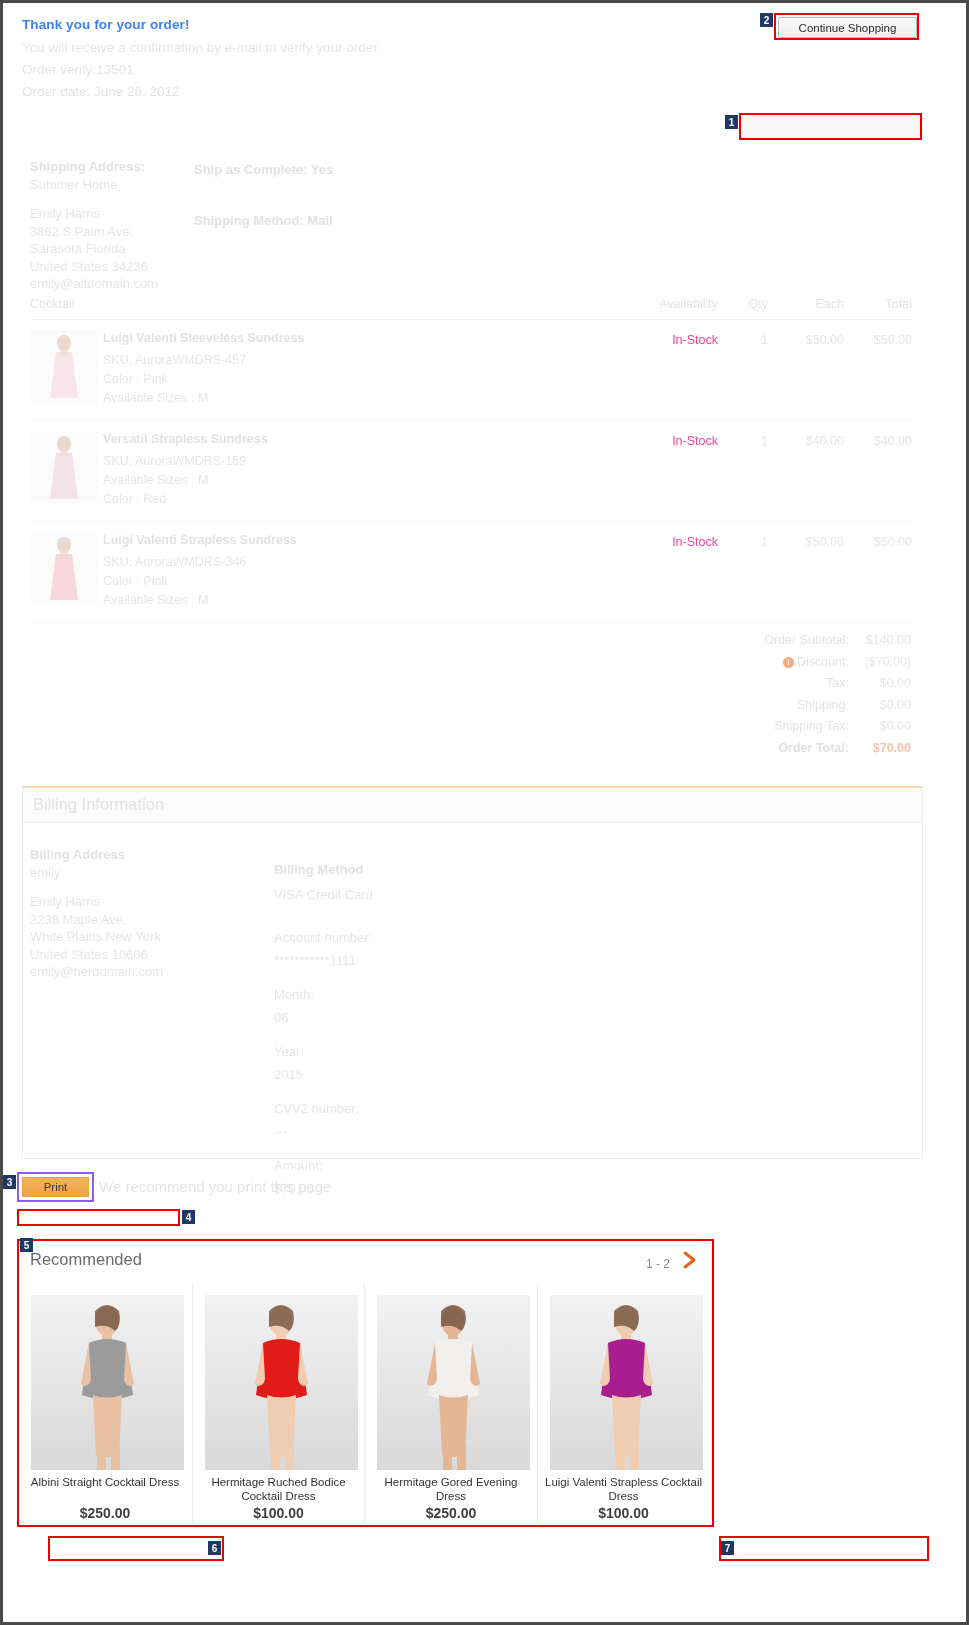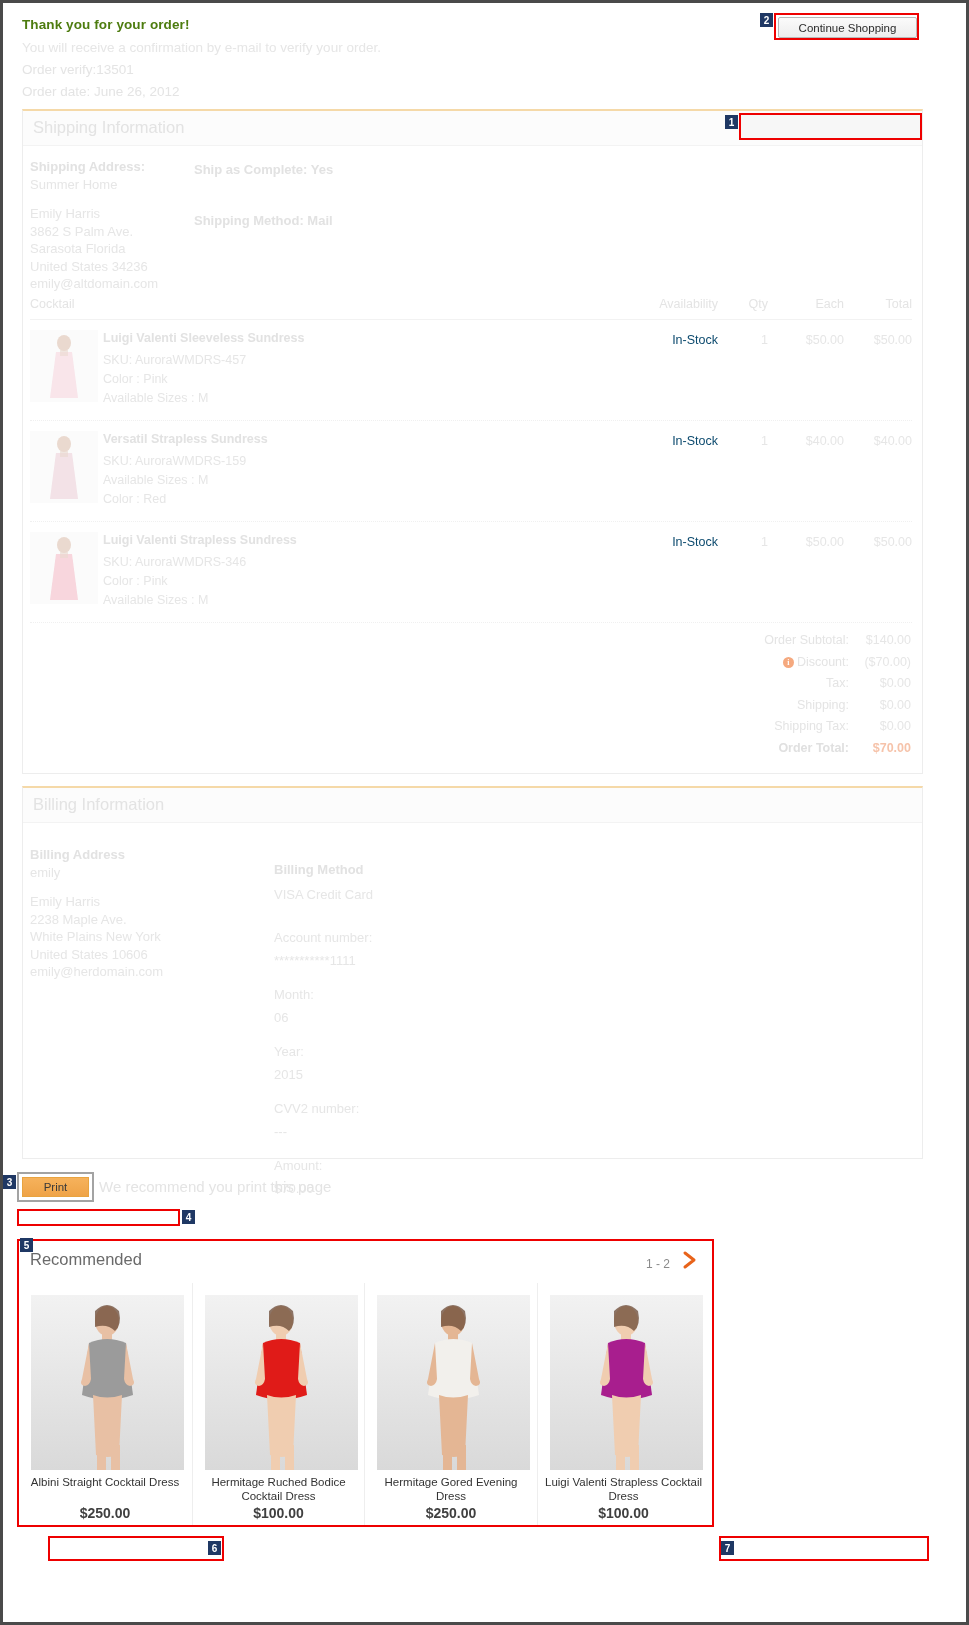"Thank you for your order!" .thanks { color: #4d7c0f -> #3b82f6 }
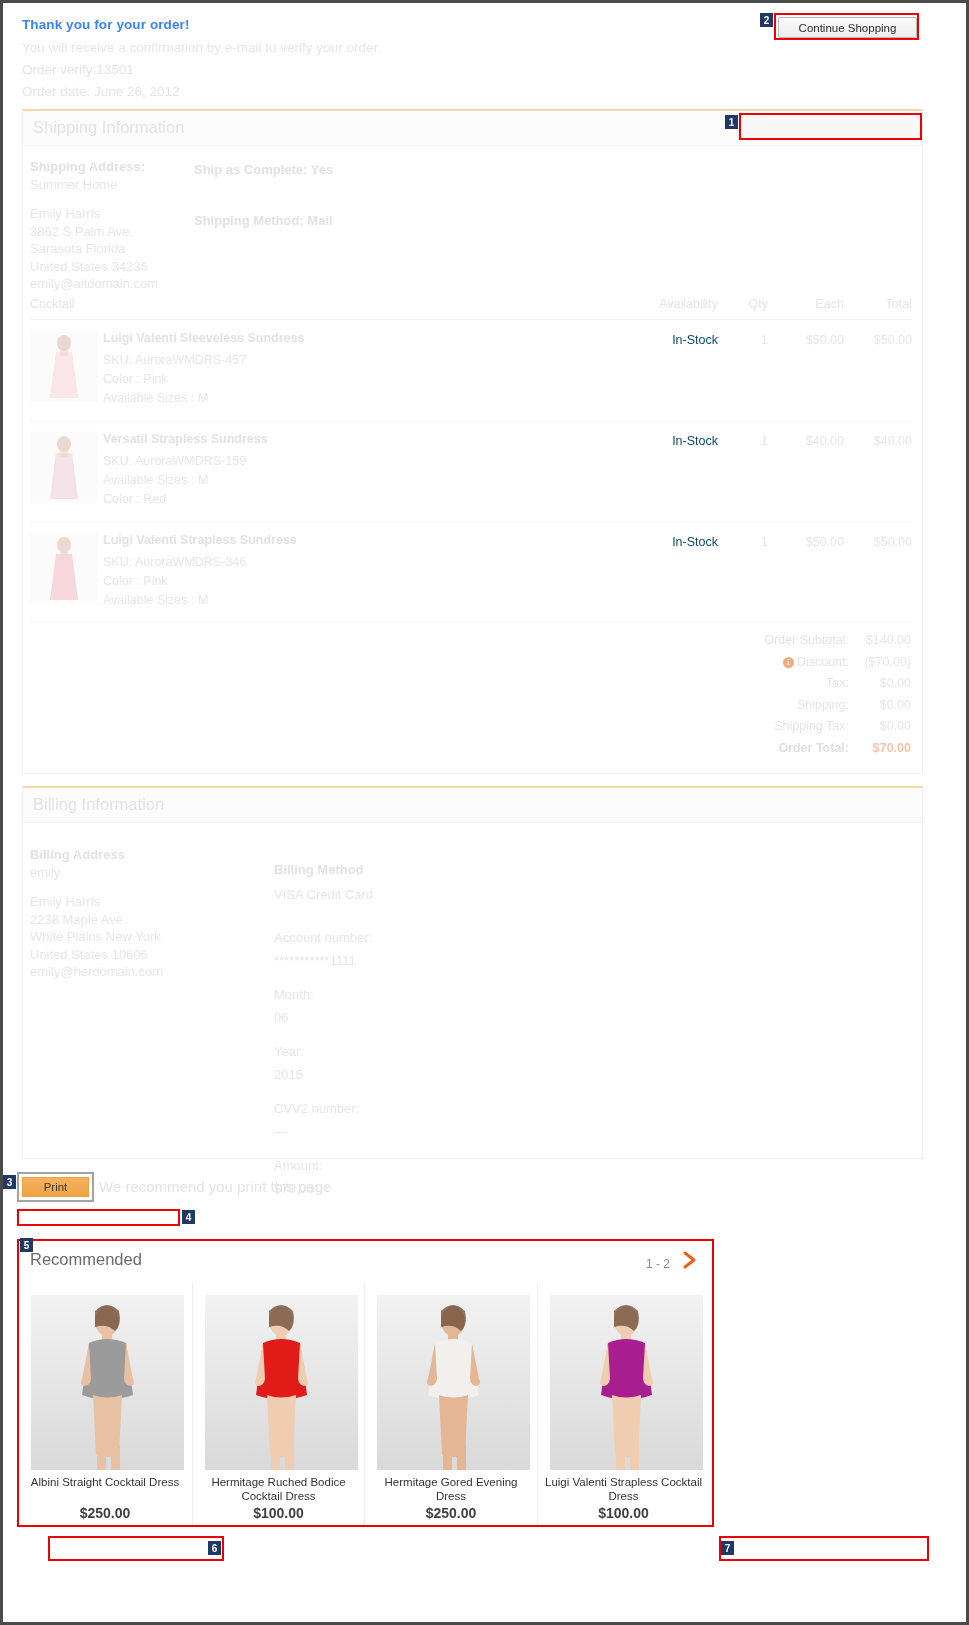"Shipping Information" div.card { html: <div> <div> <div>Shipping Information</div> </div> </div> -> none }
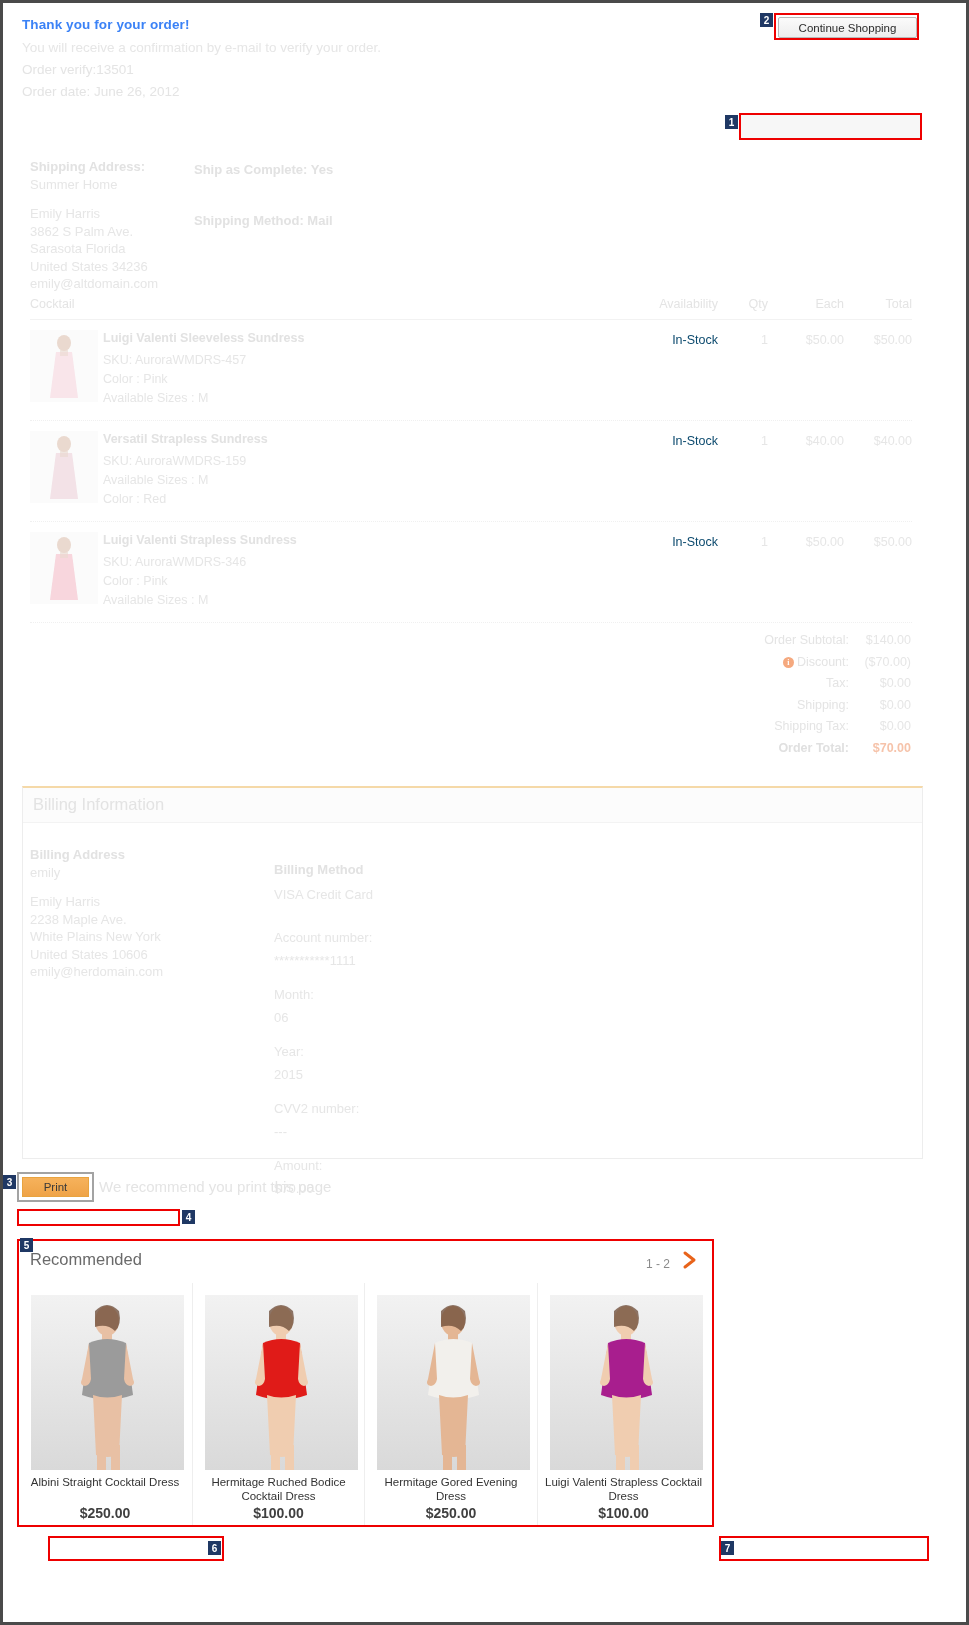"In-Stock" .pavail { color: #0c4a6e -> #ec4899 }
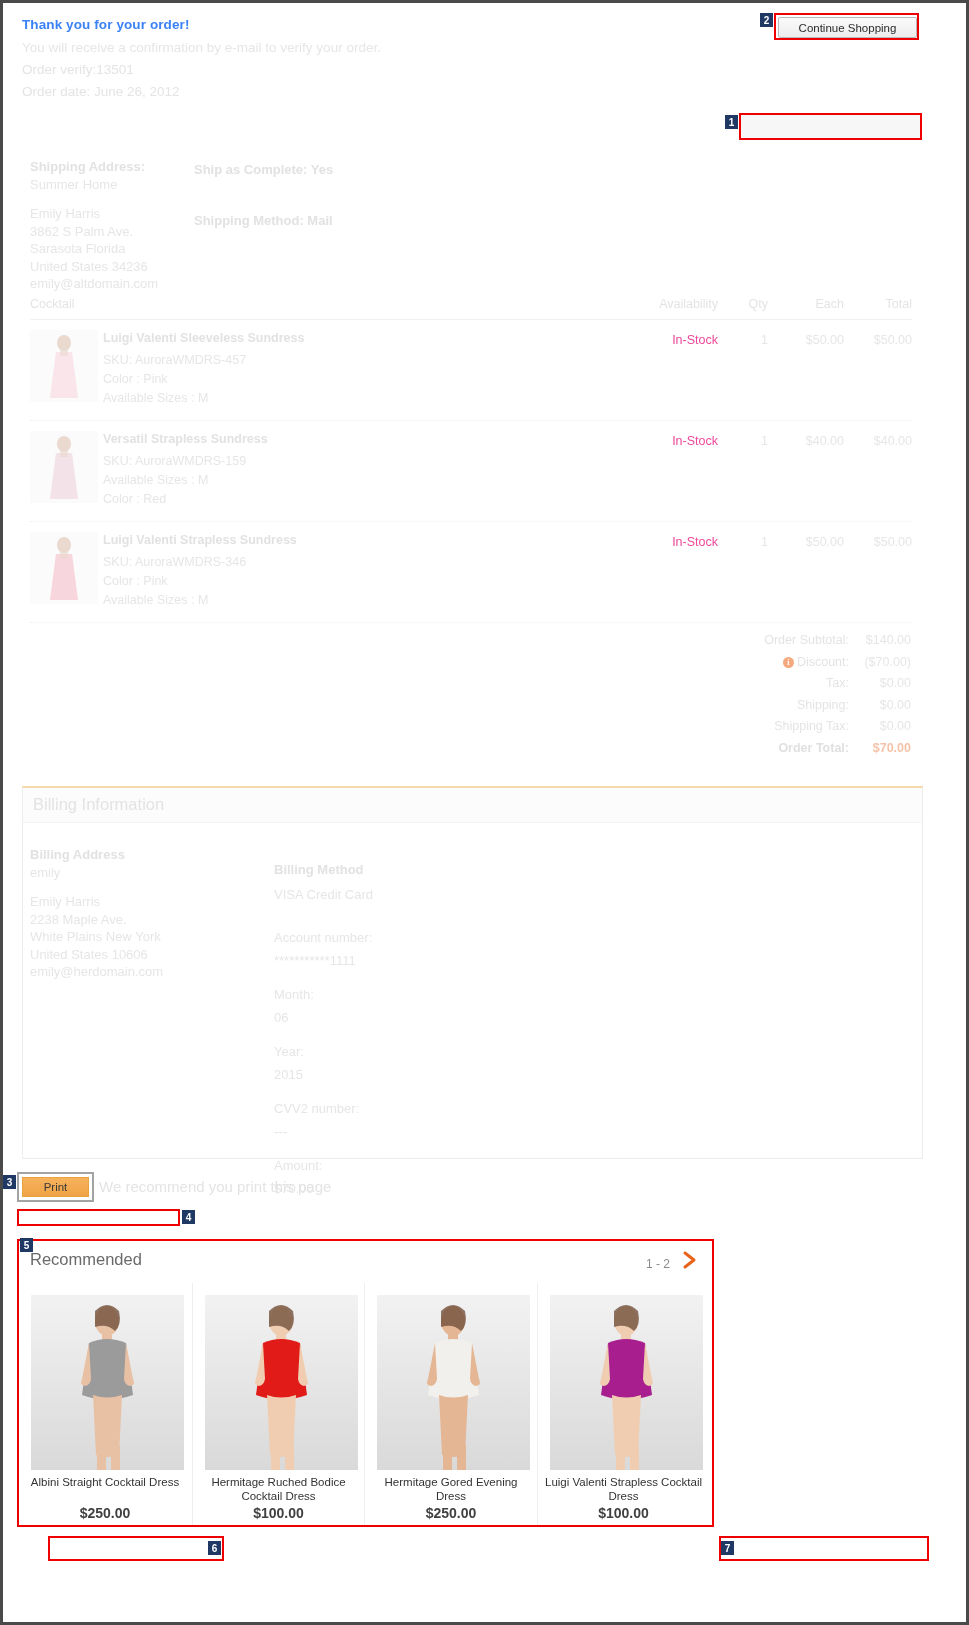"Print" .print-wrap { border: 2px solid #a3a3a3 -> 2px solid #8b5cf6 }
